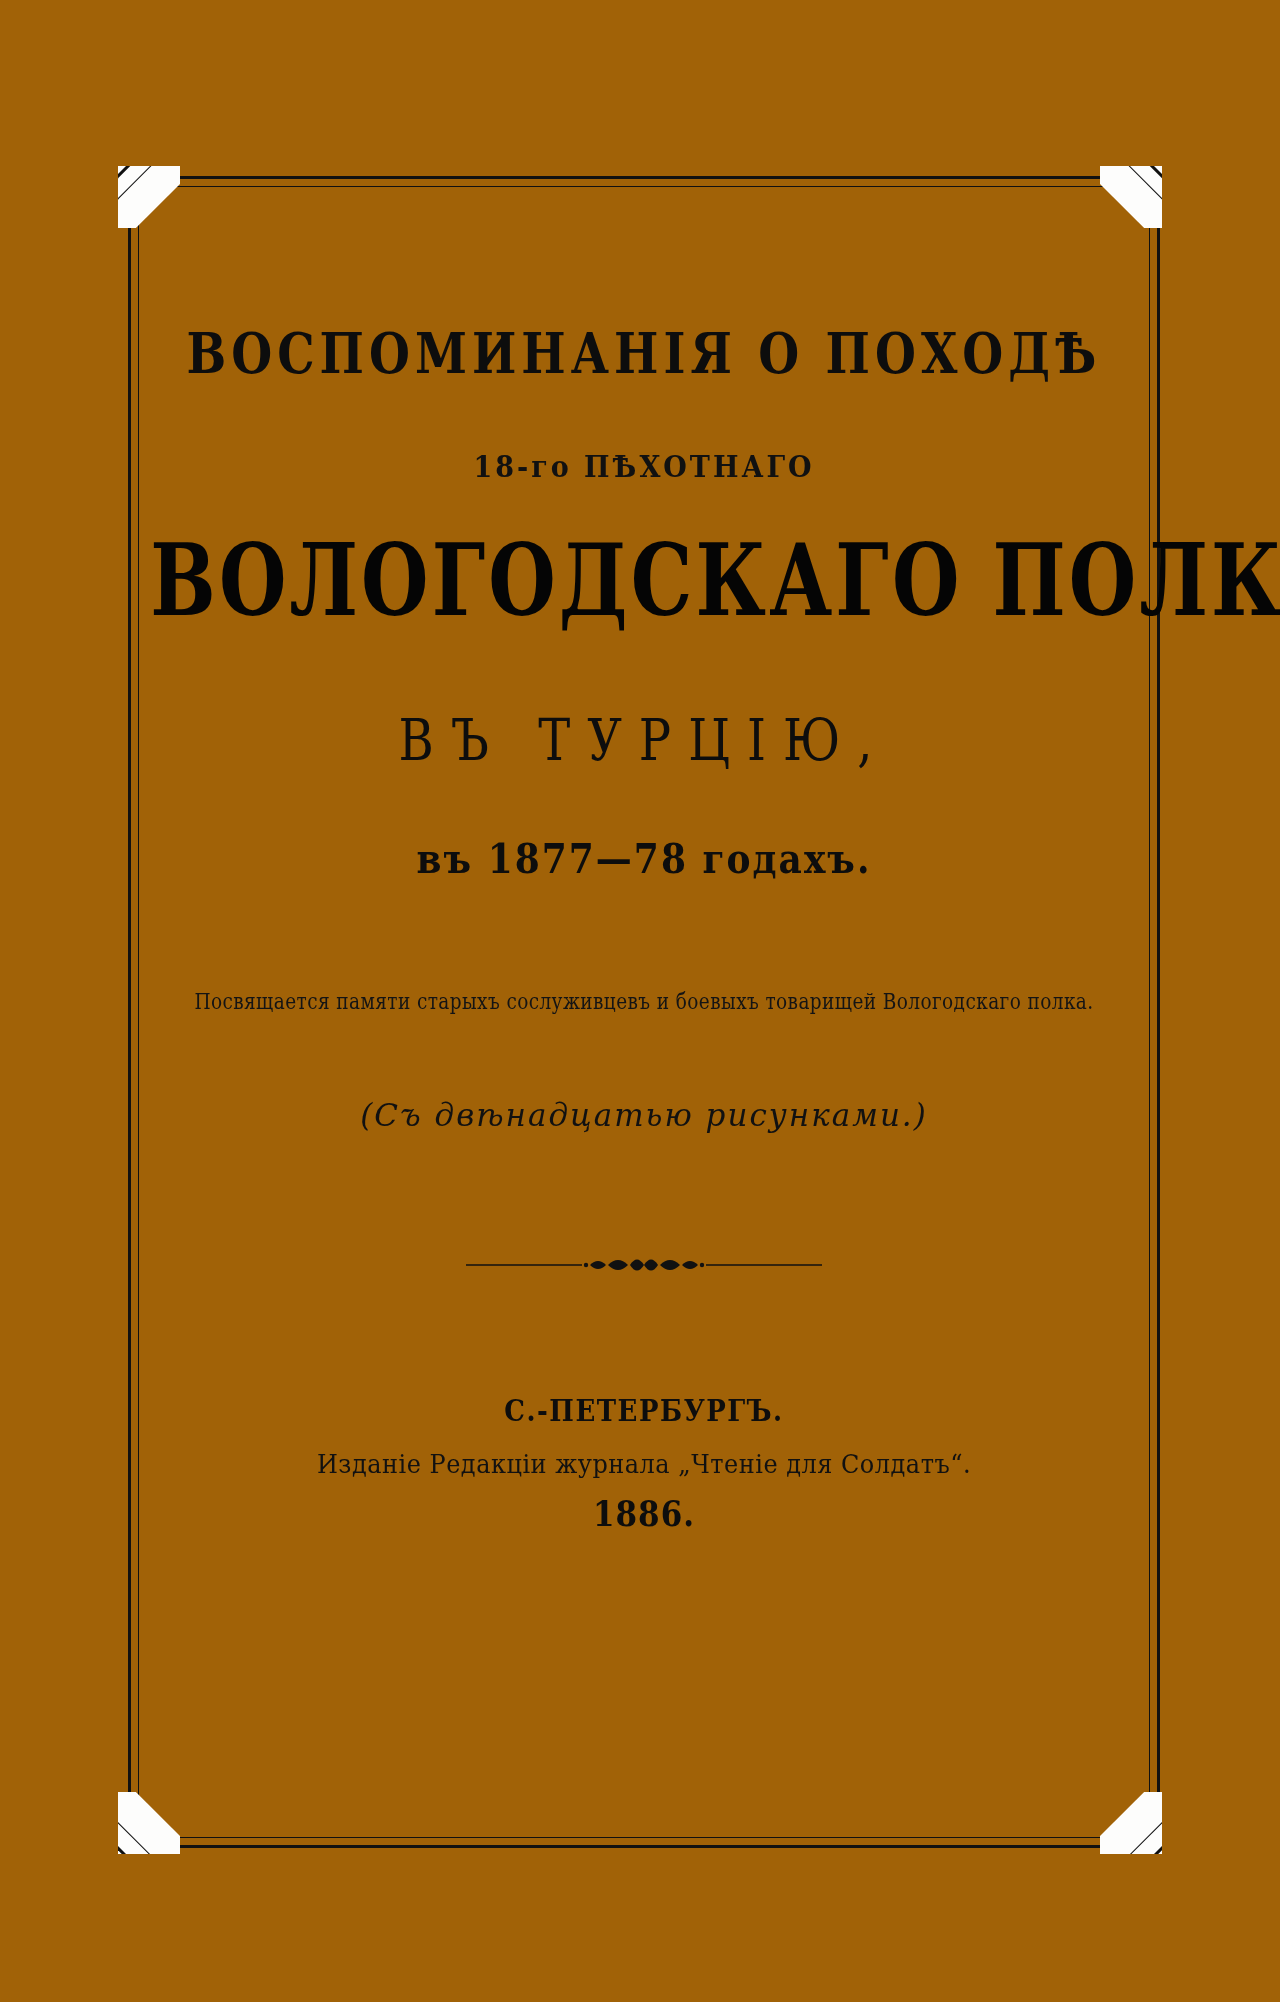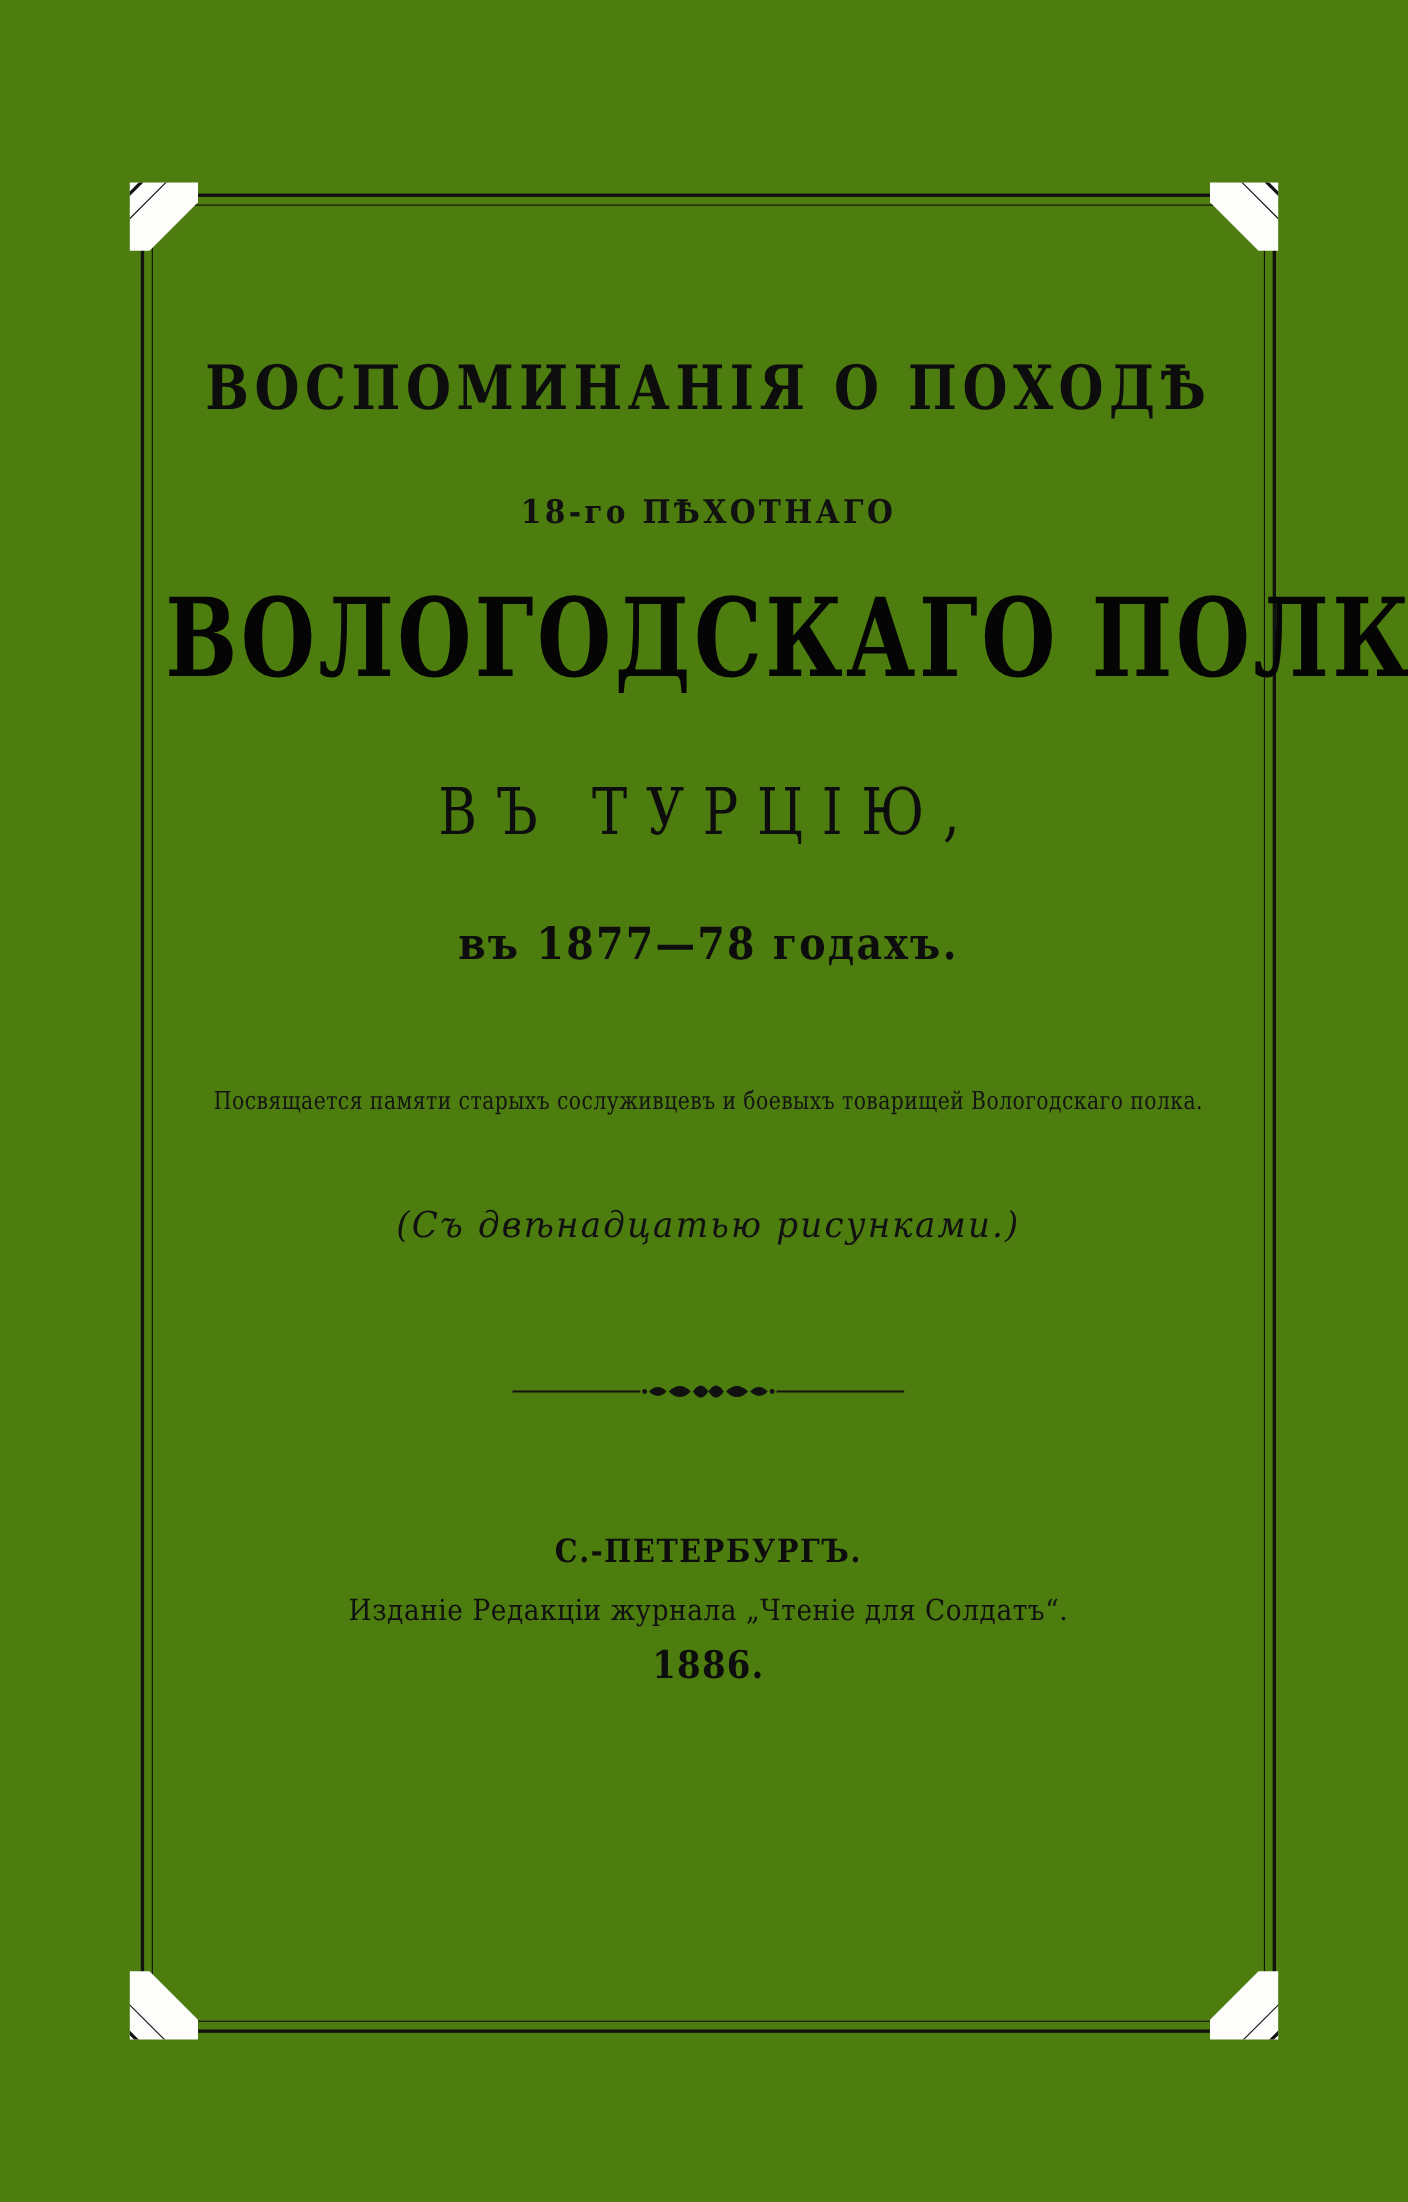"ВОСПОМИНАНІЯ О ПОХОДѢ" .page { background: #4d7c0f -> #a16207 }
